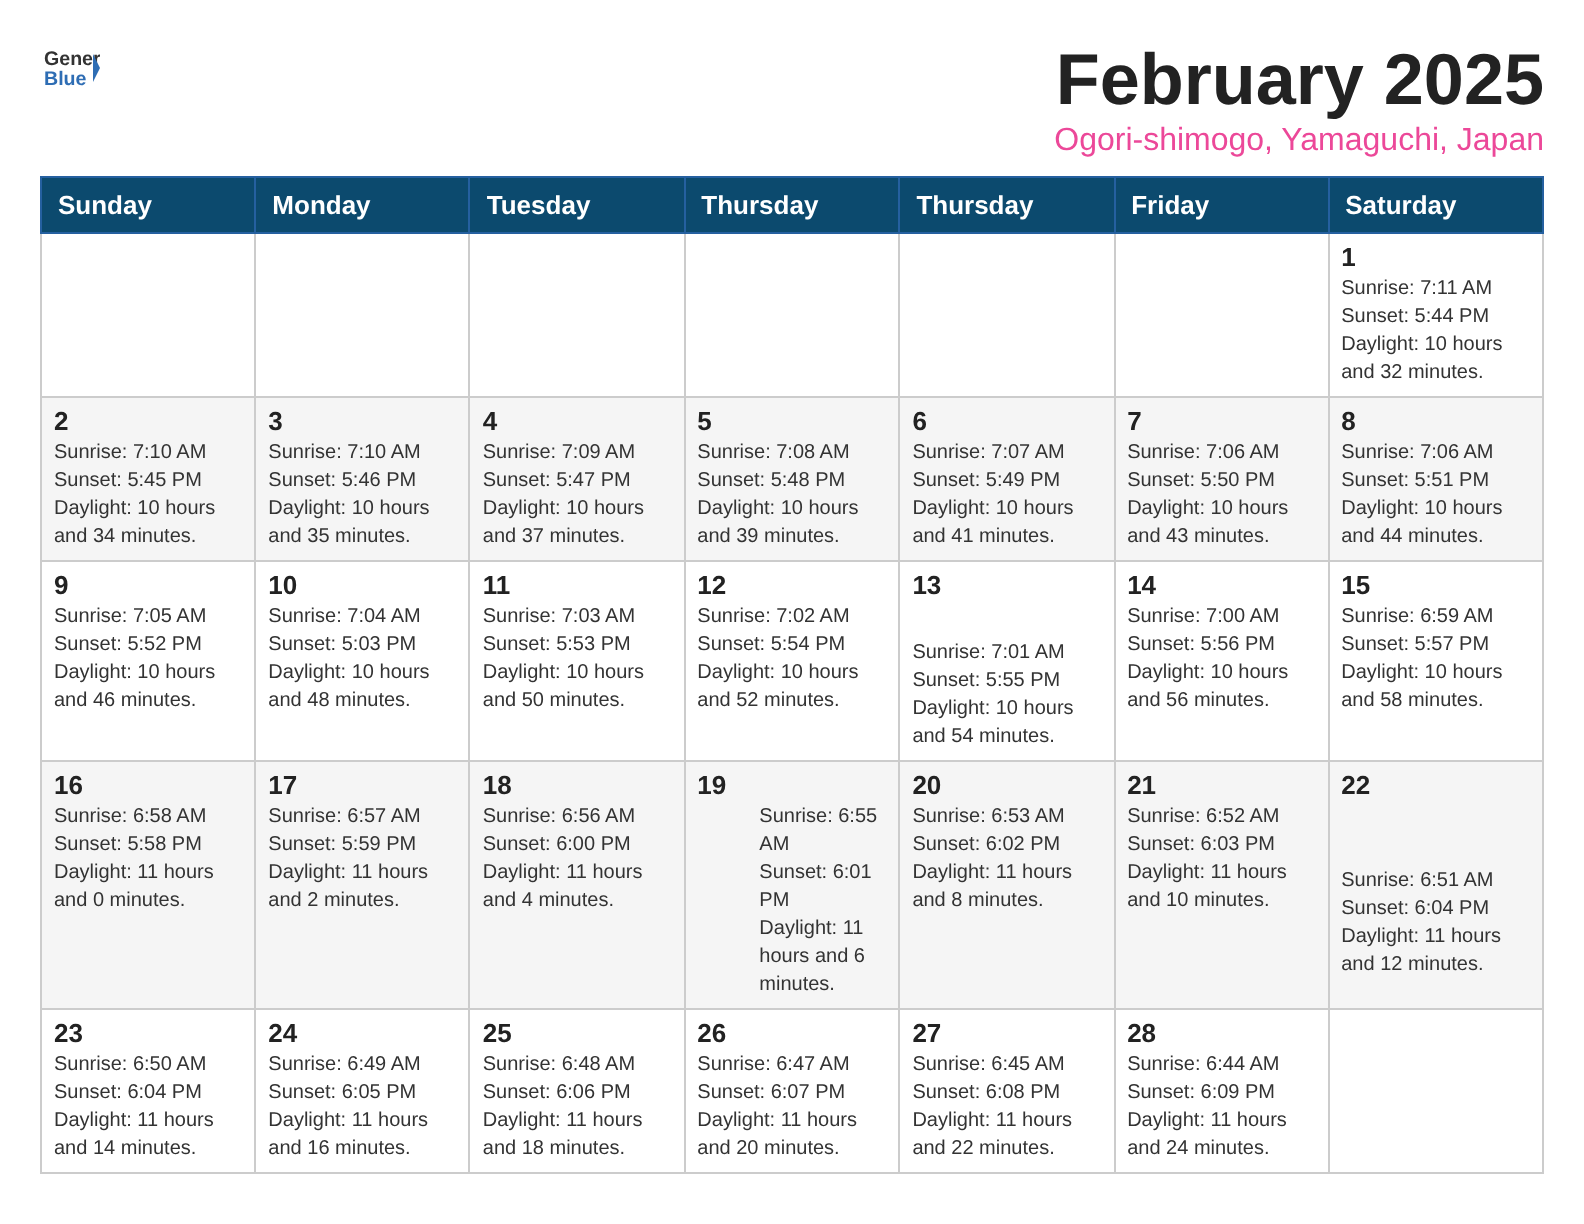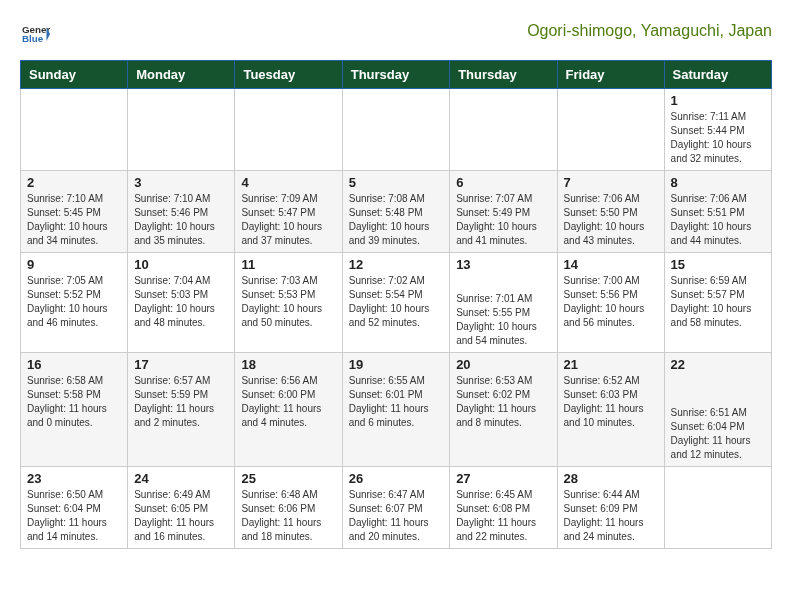"February 2025" div.month-title { html: none -> <div>February 2025</div> }
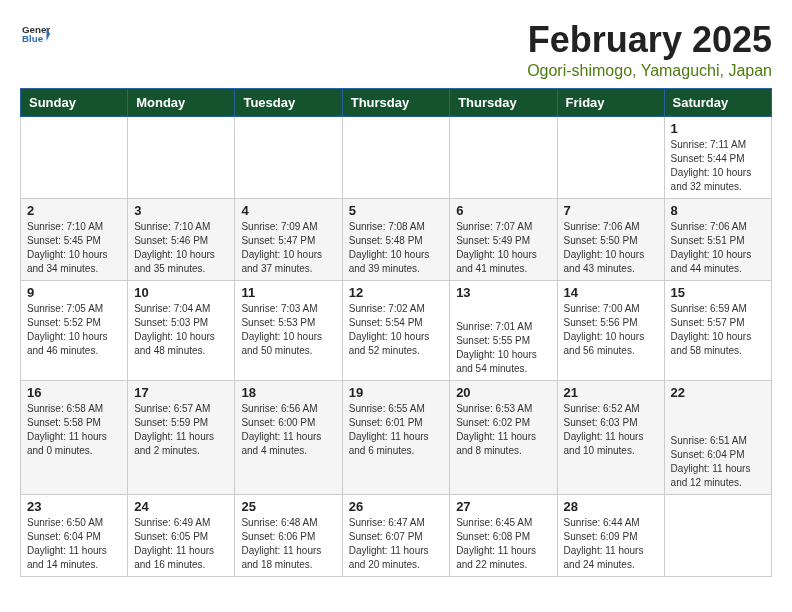"Ogori-shimogo, Yamaguchi, Japan" .location-title { color: #4d7c0f -> #ec4899 }
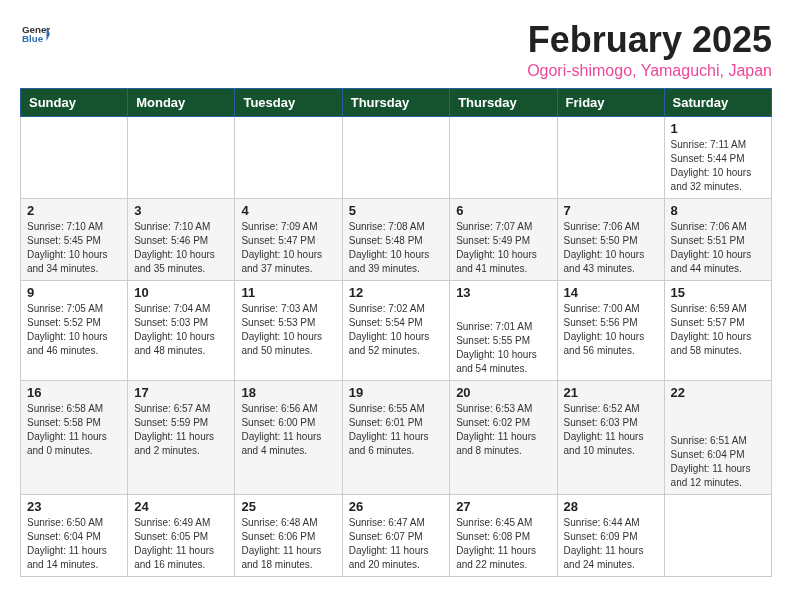"Sunday" .calendar th { background: #14532d -> #0c4a6e }
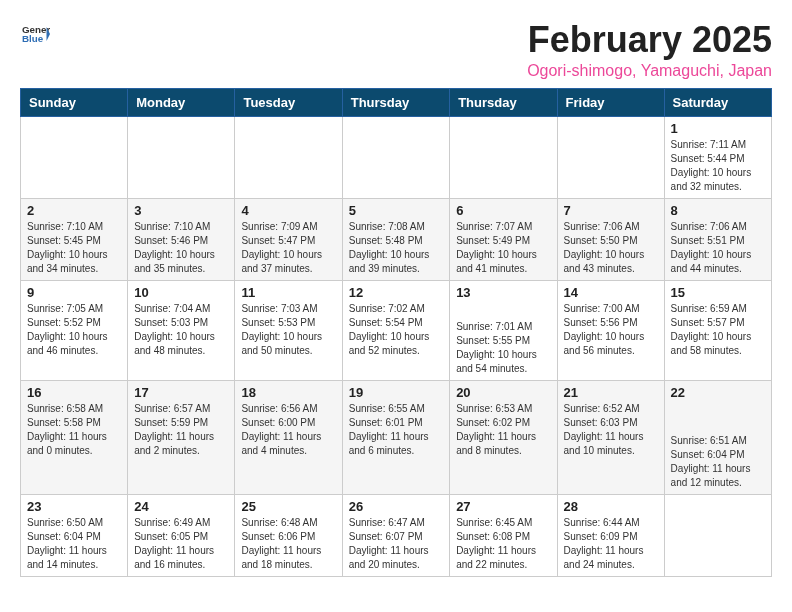"Sunrise: 6:55 AM" div.day-info { margin-left: none -> 31px }
